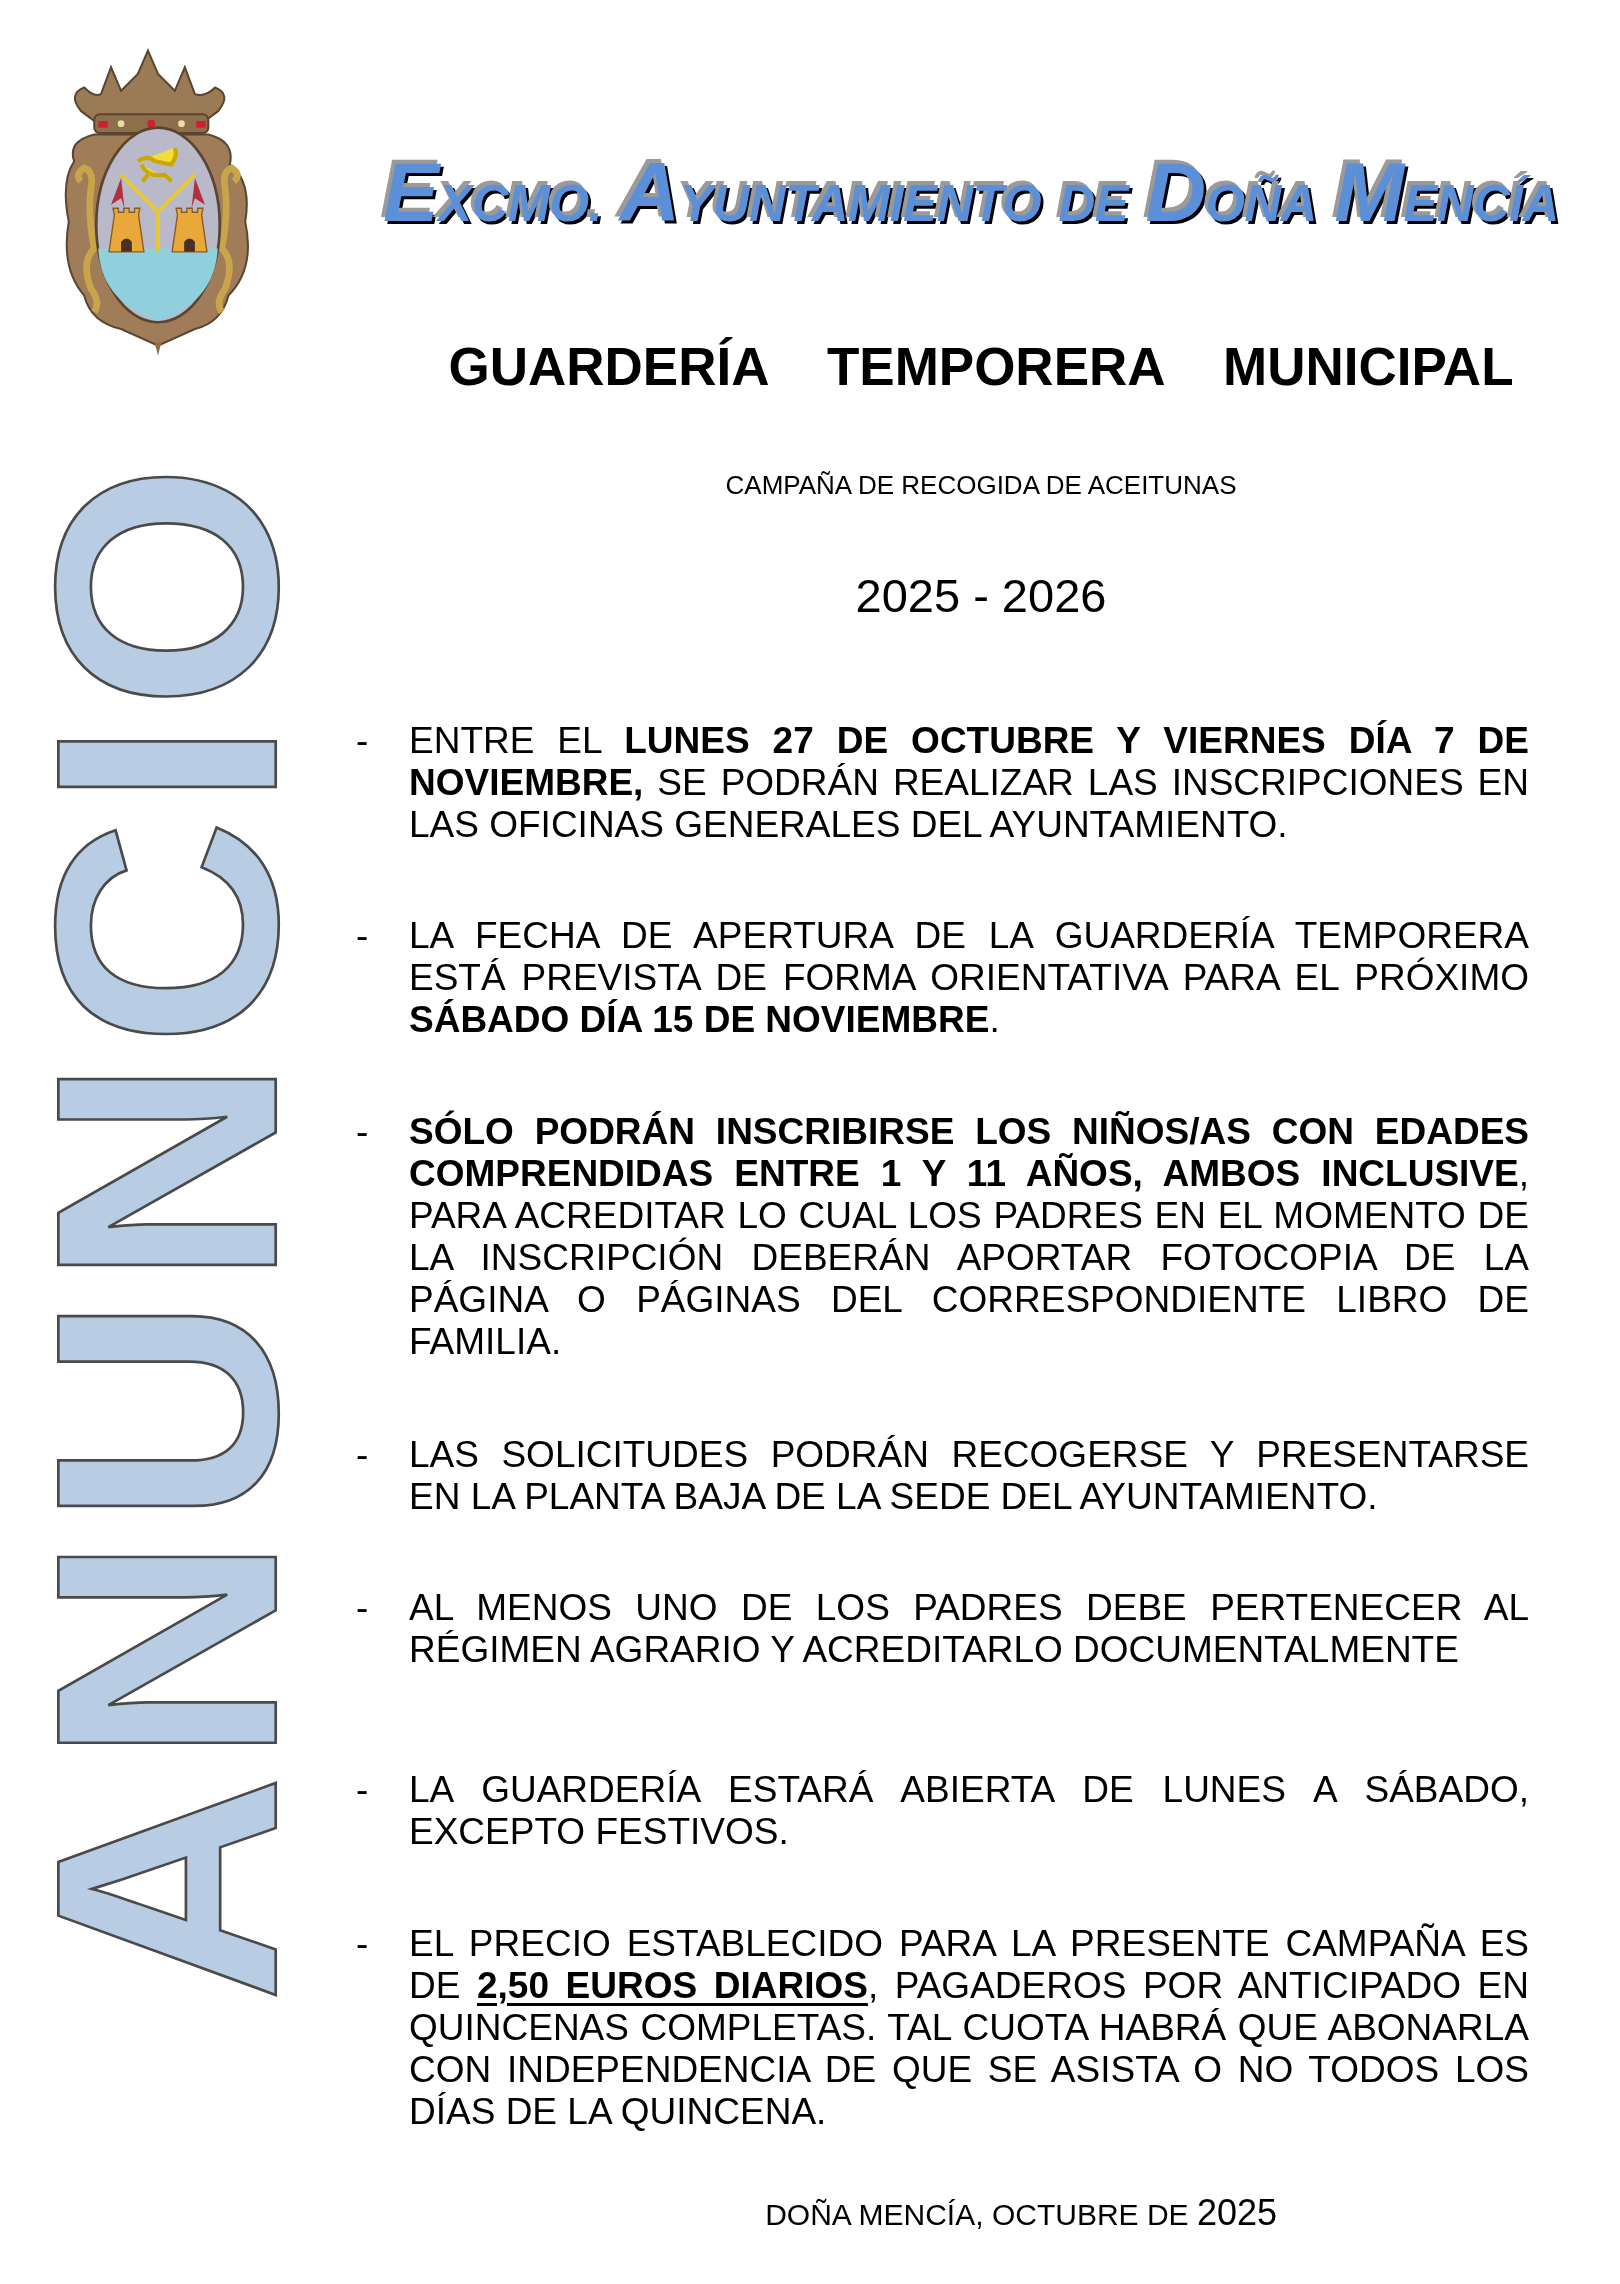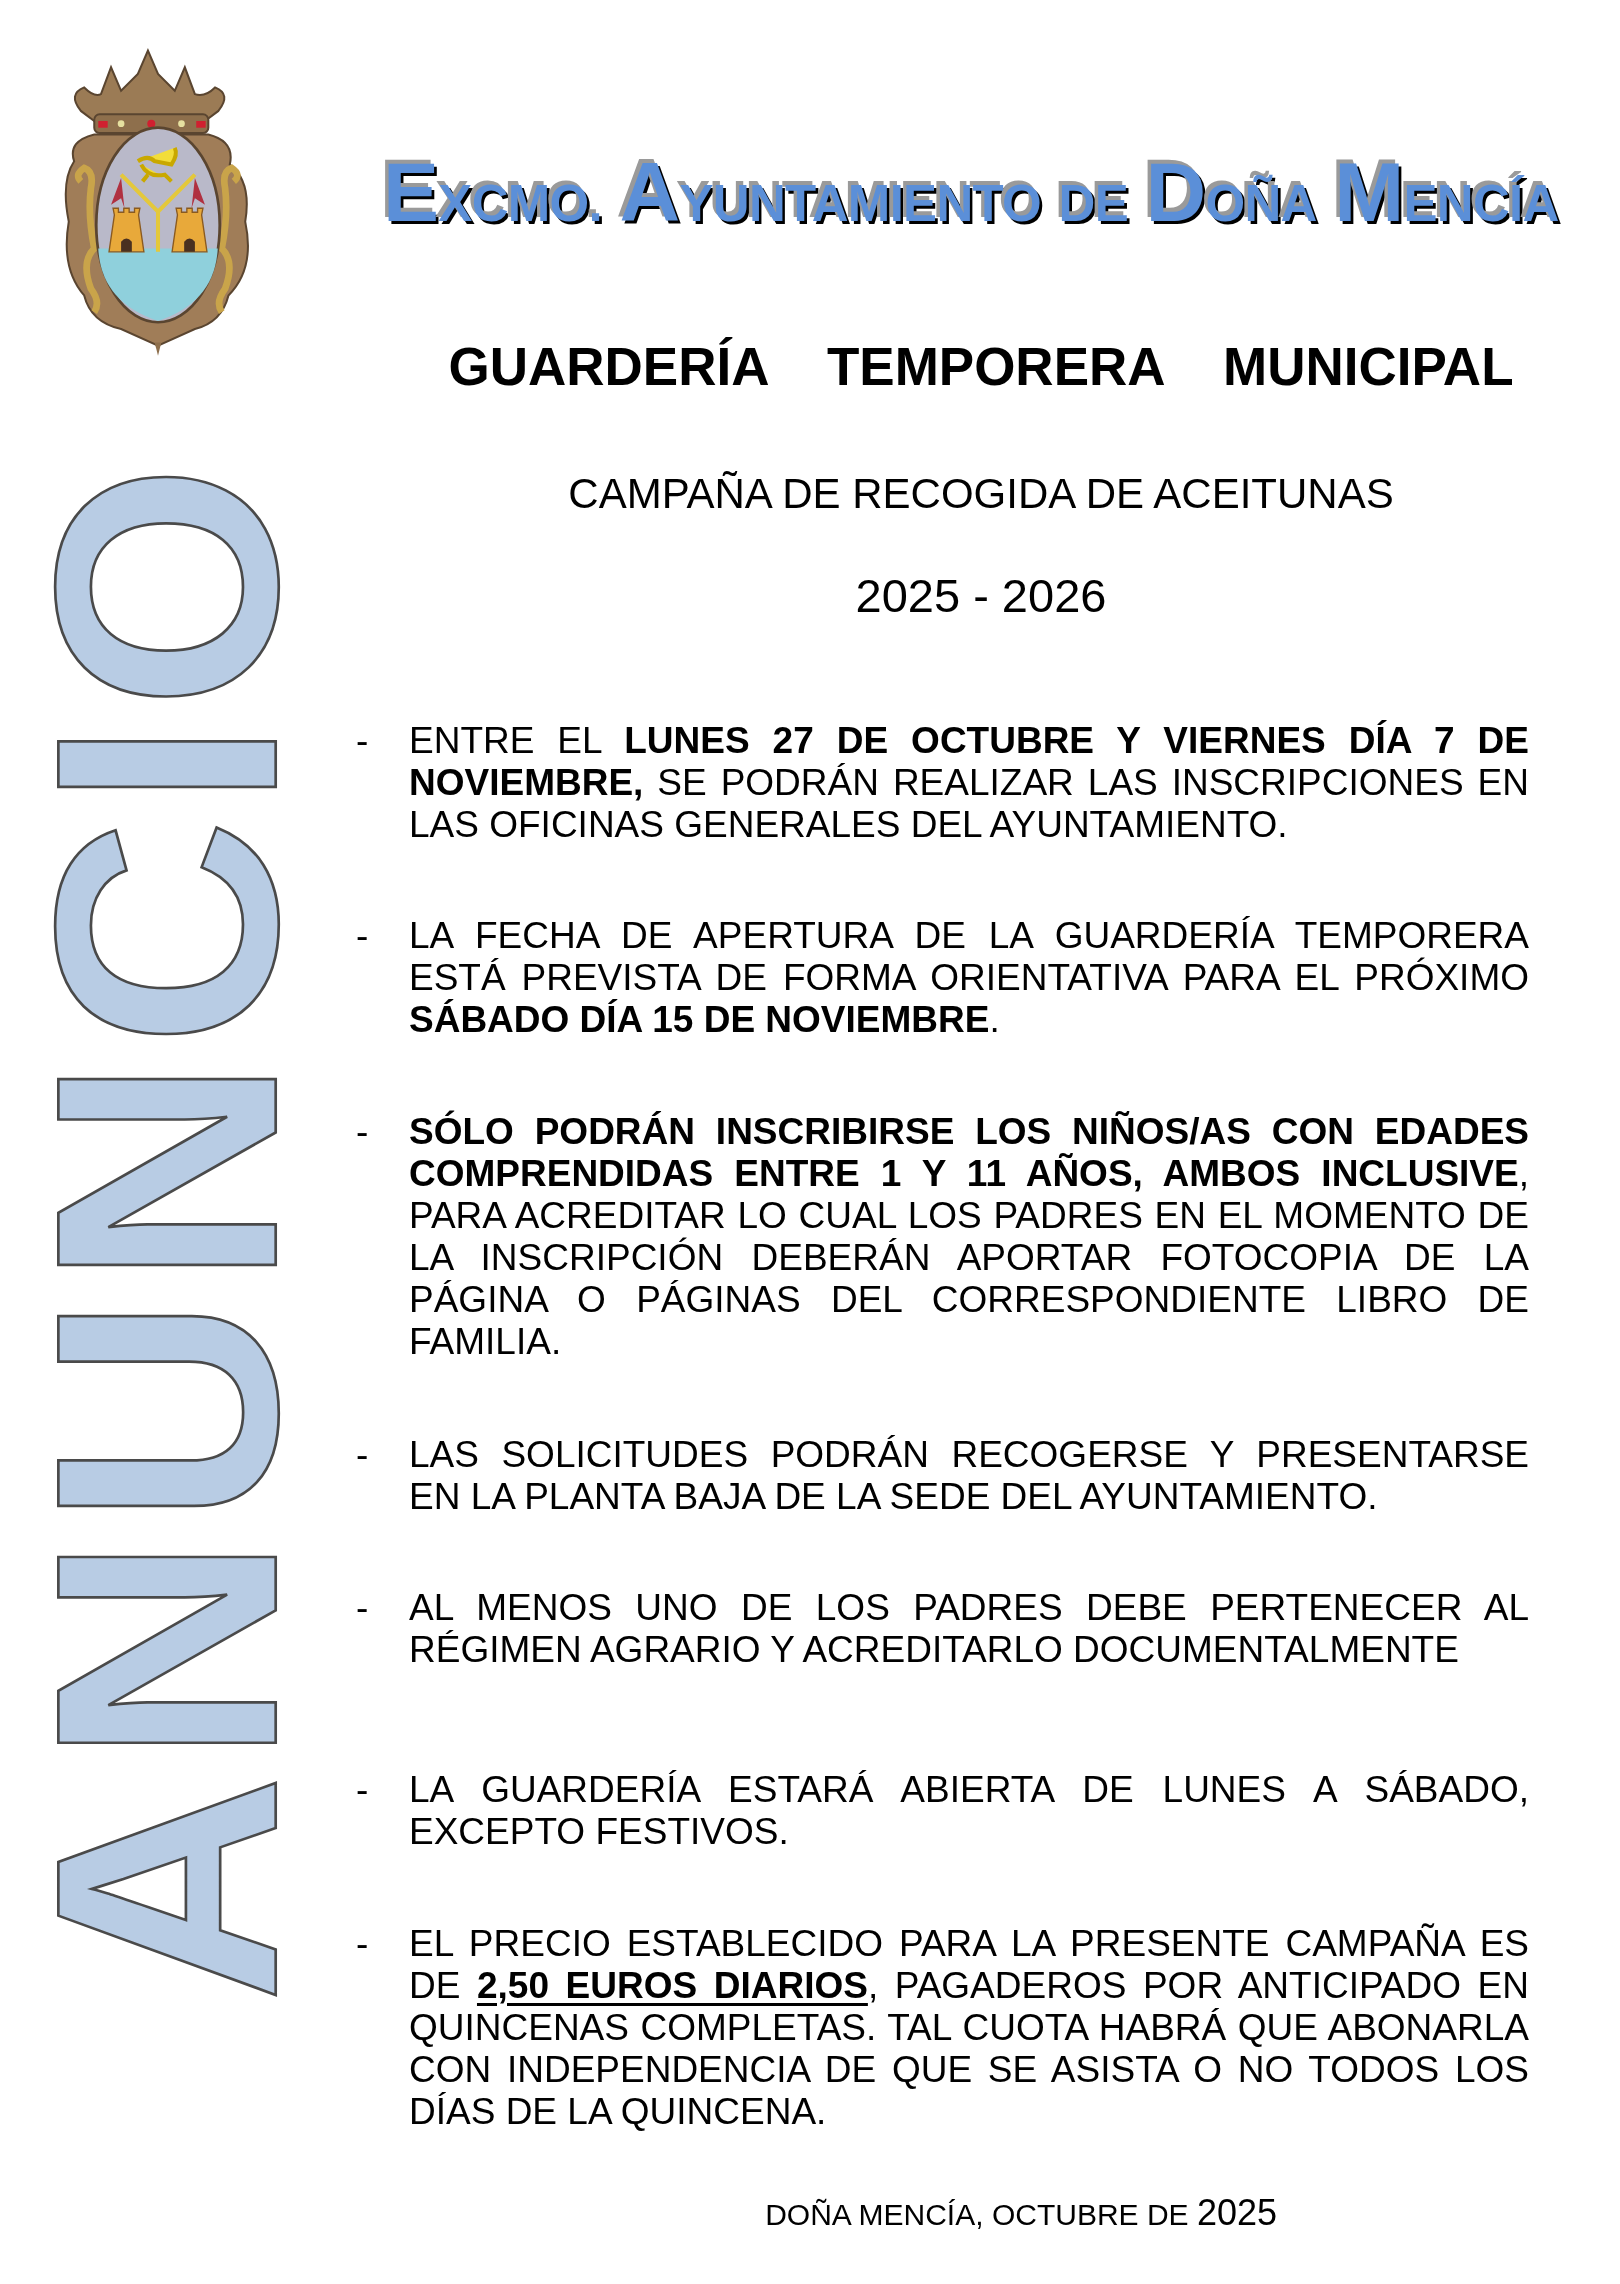"EXCMO. AYUNTAMIENTO DE DOÑA MENCÍA" #org-title { font-style: none -> italic }
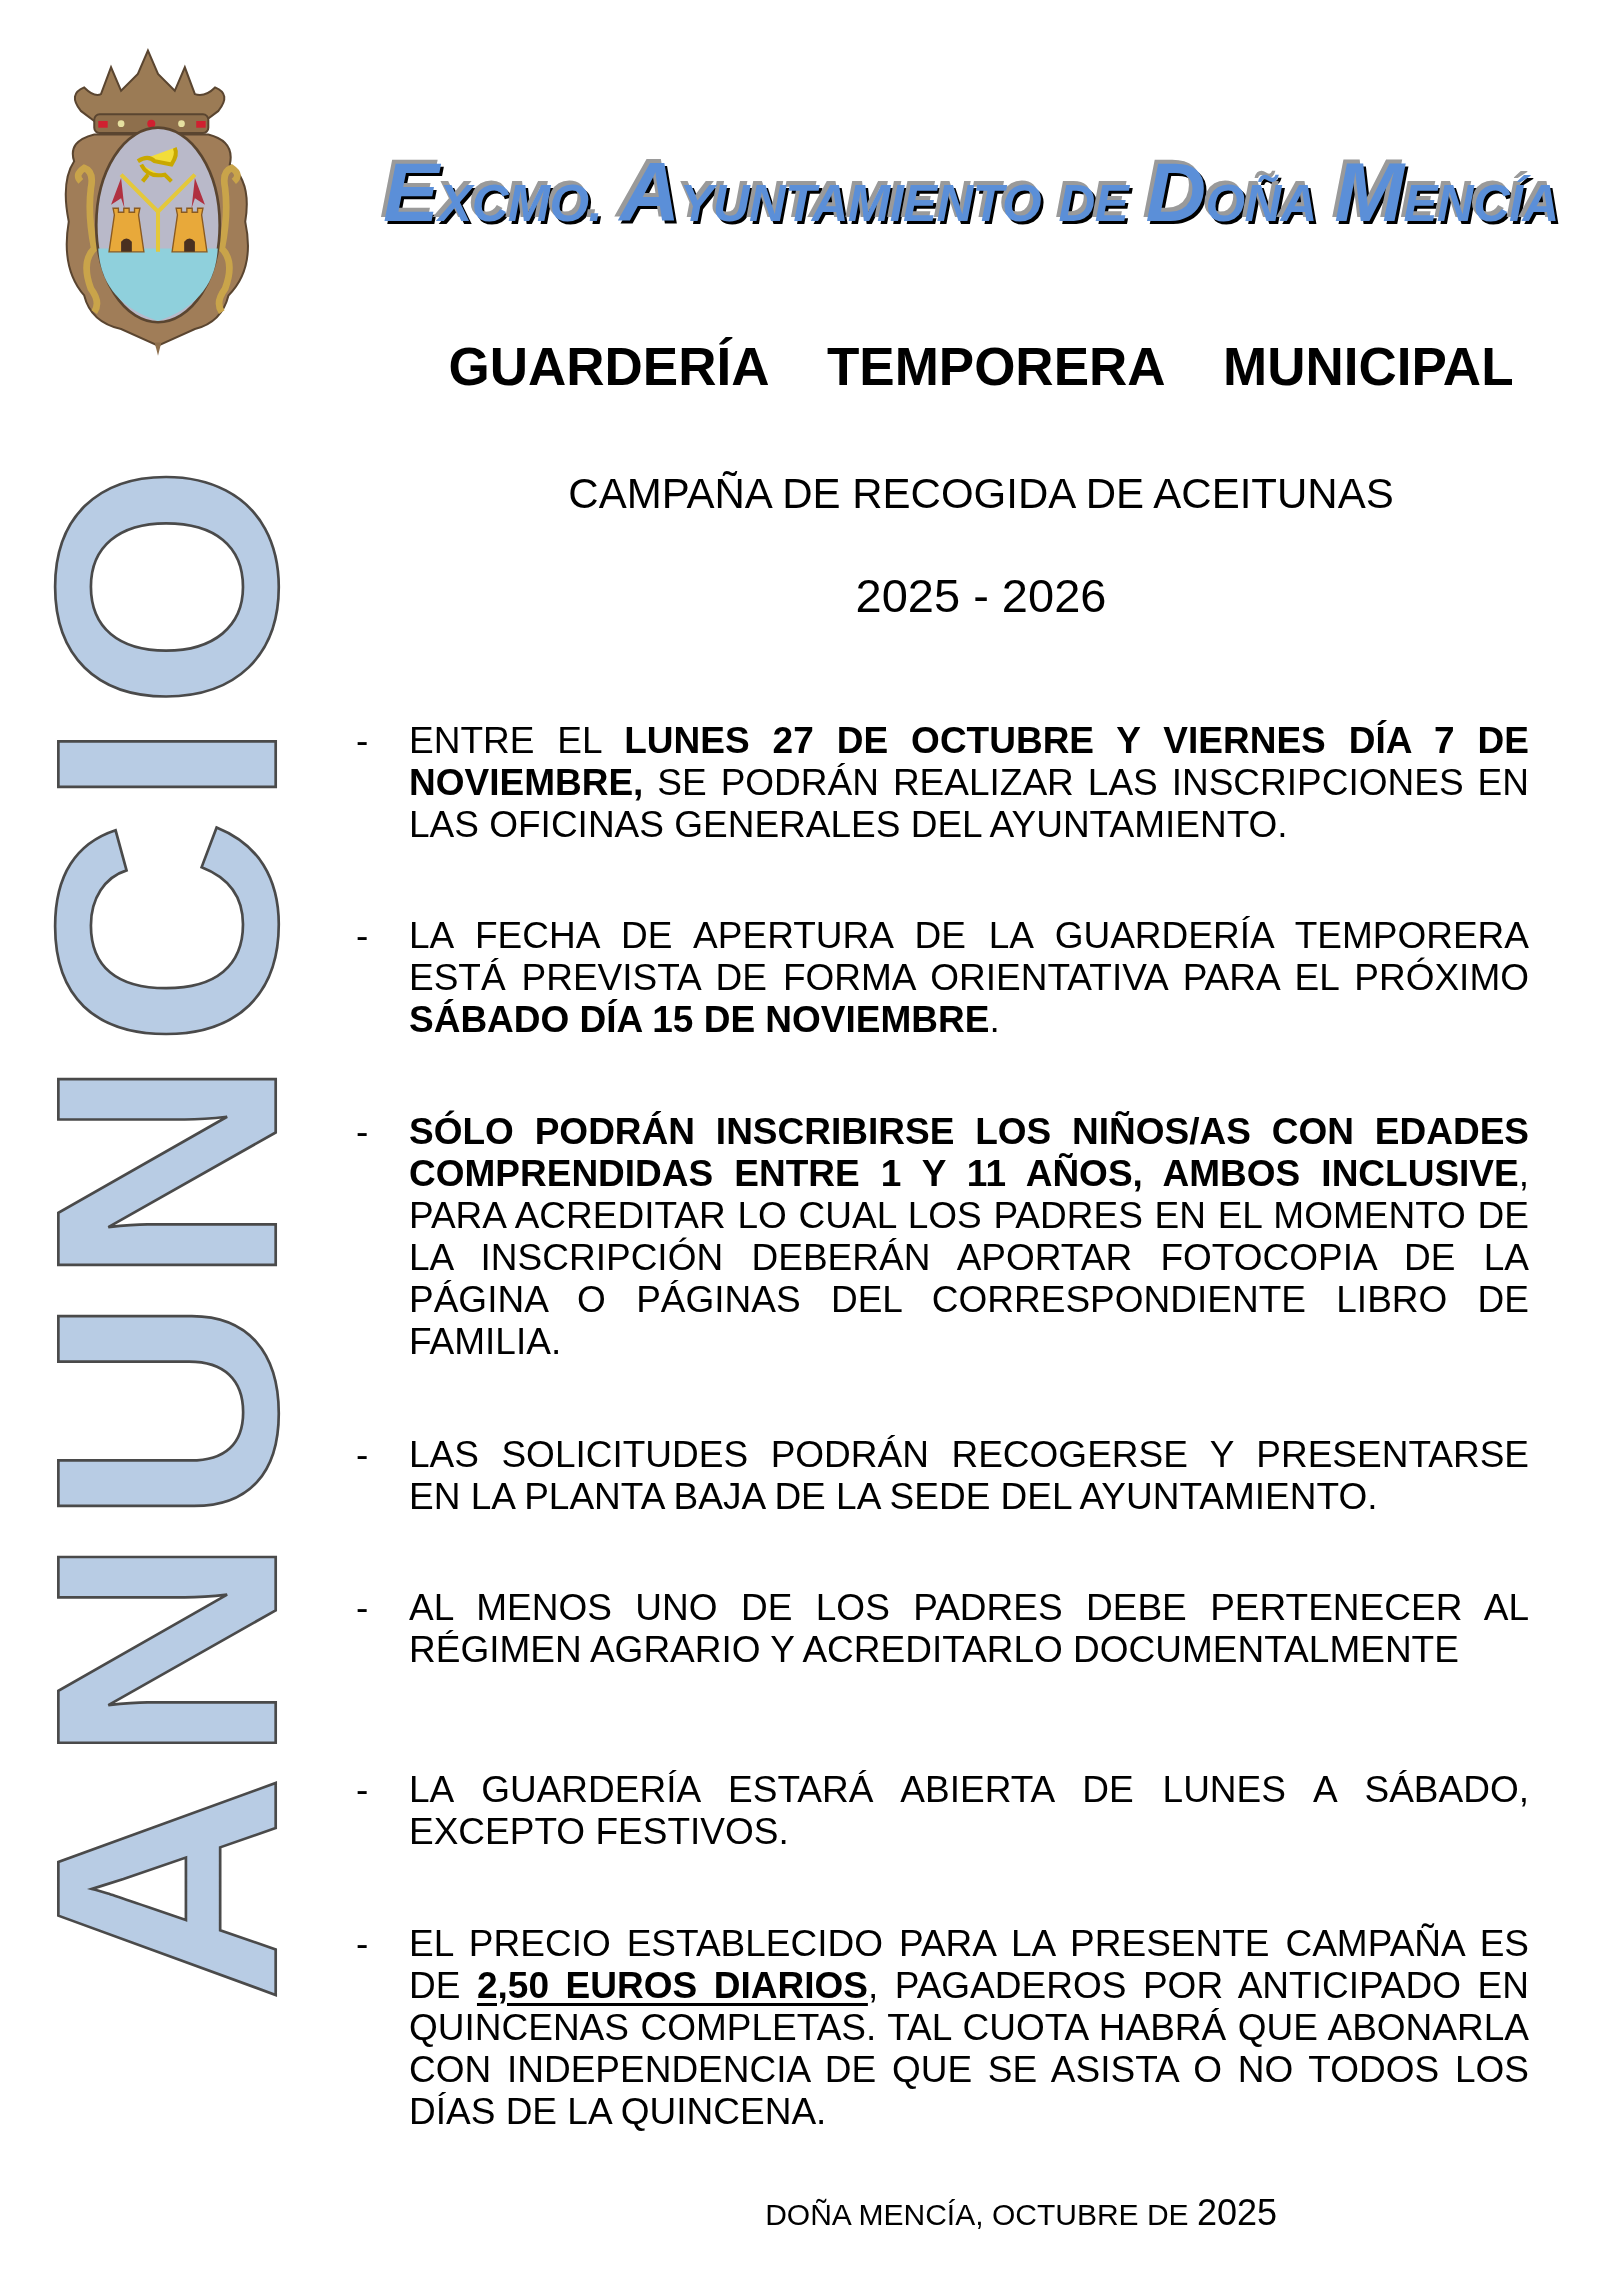"CAMPAÑA DE RECOGIDA DE ACEITUNAS" #sub-heading { font-size: 42px -> 26px }
